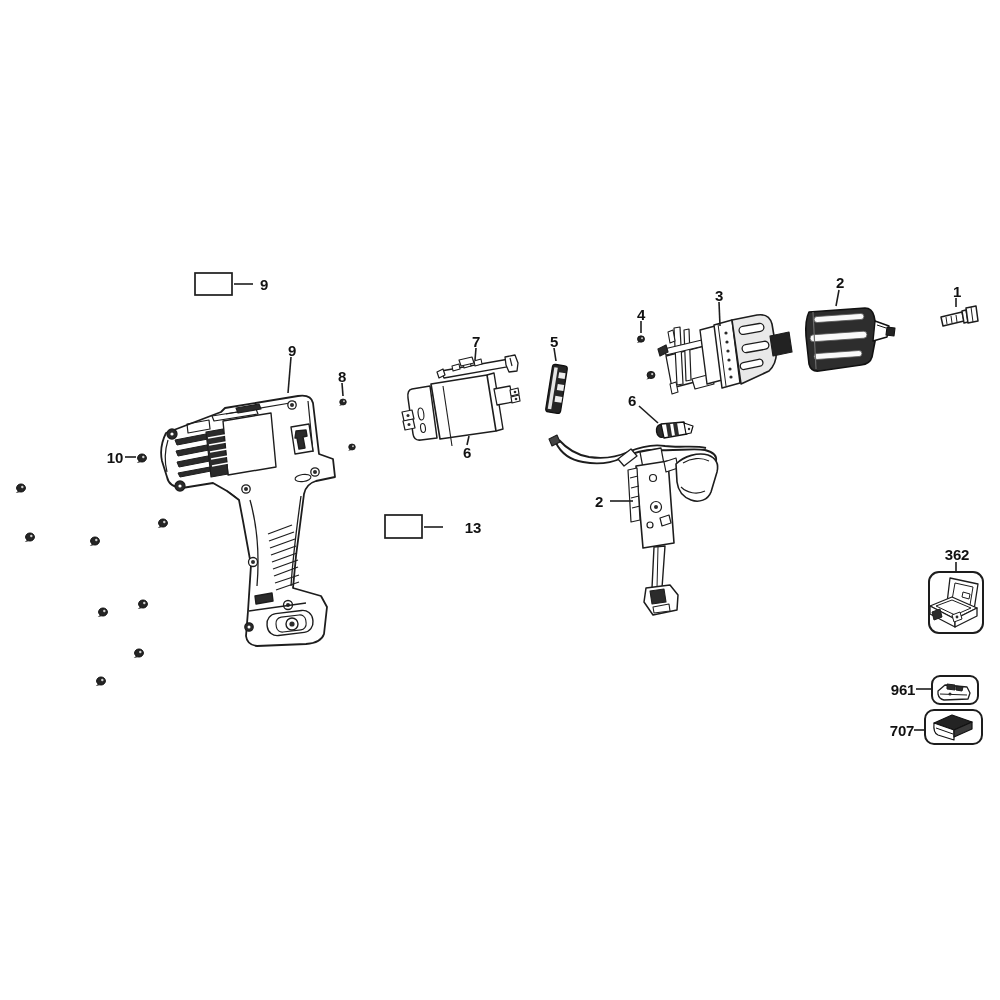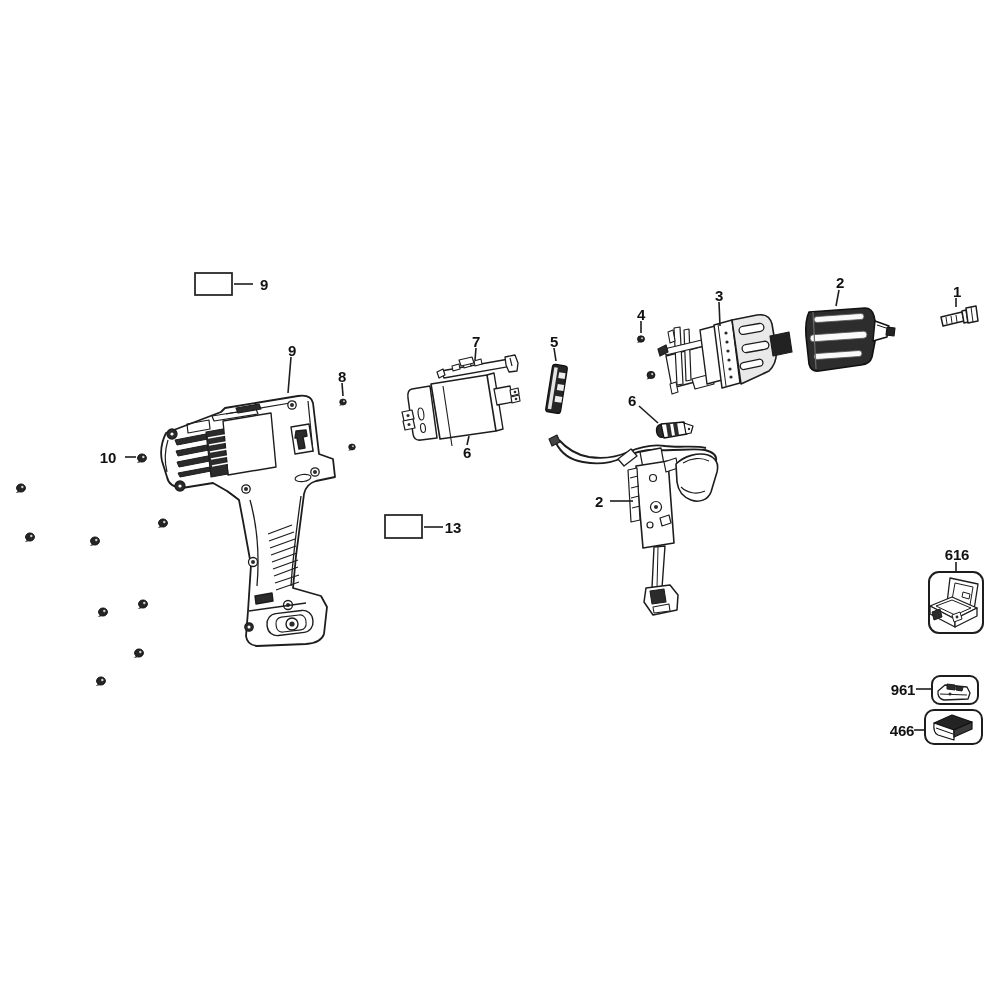"10" div.callout { left: 108px -> 115px }
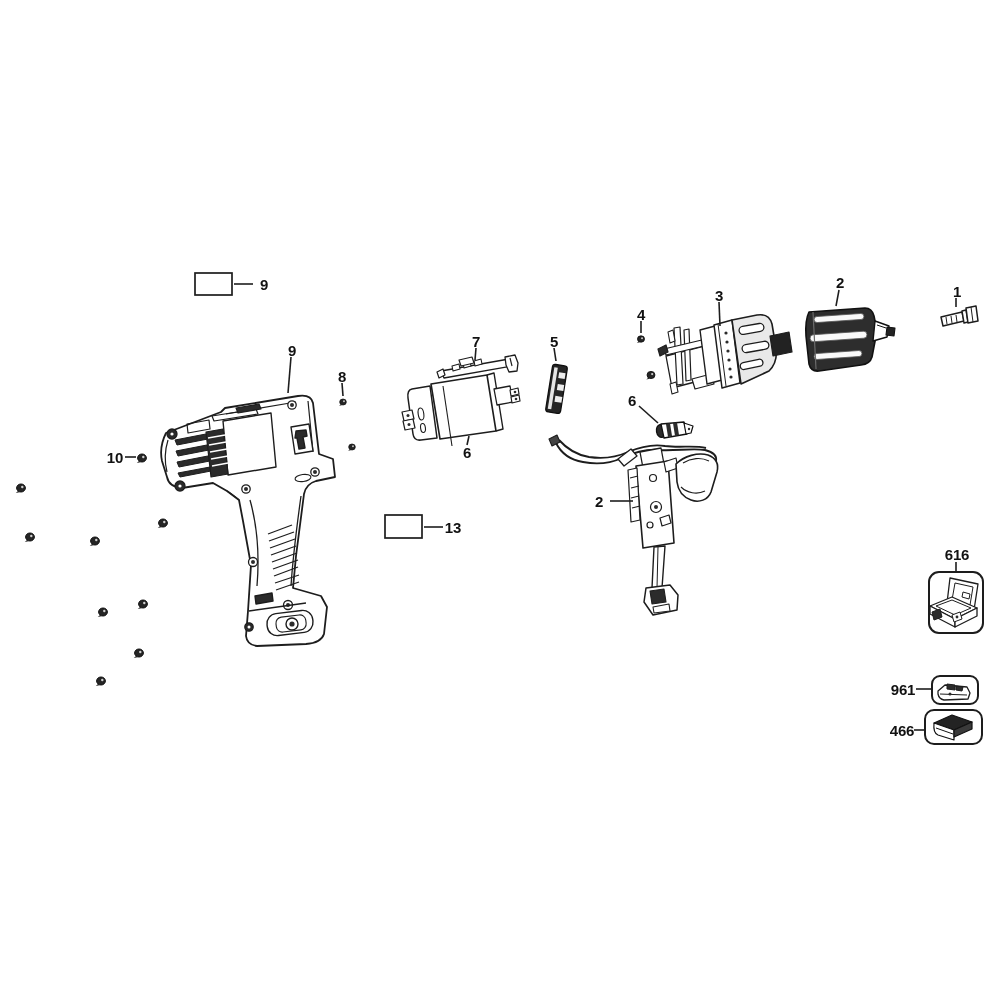"13" div.callout { left: 453px -> 473px }
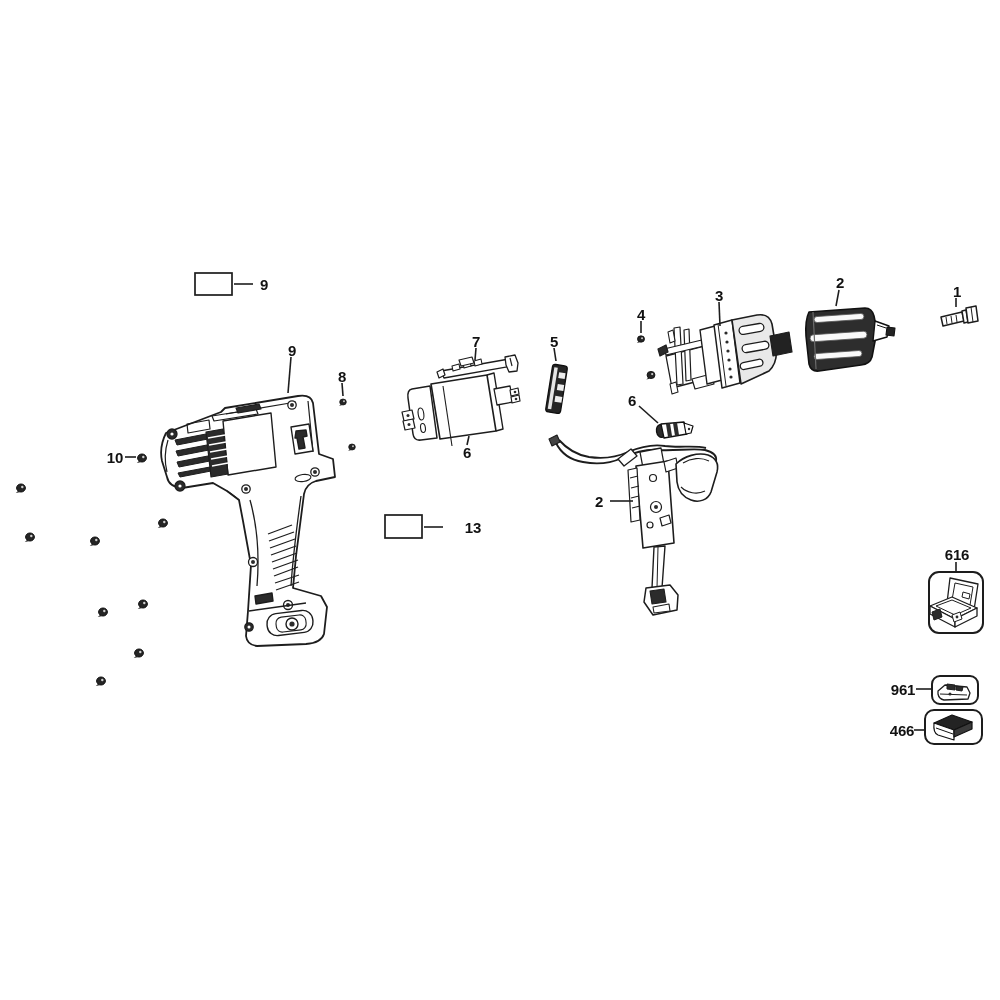"616" div.callout { text: 616 -> 362 }
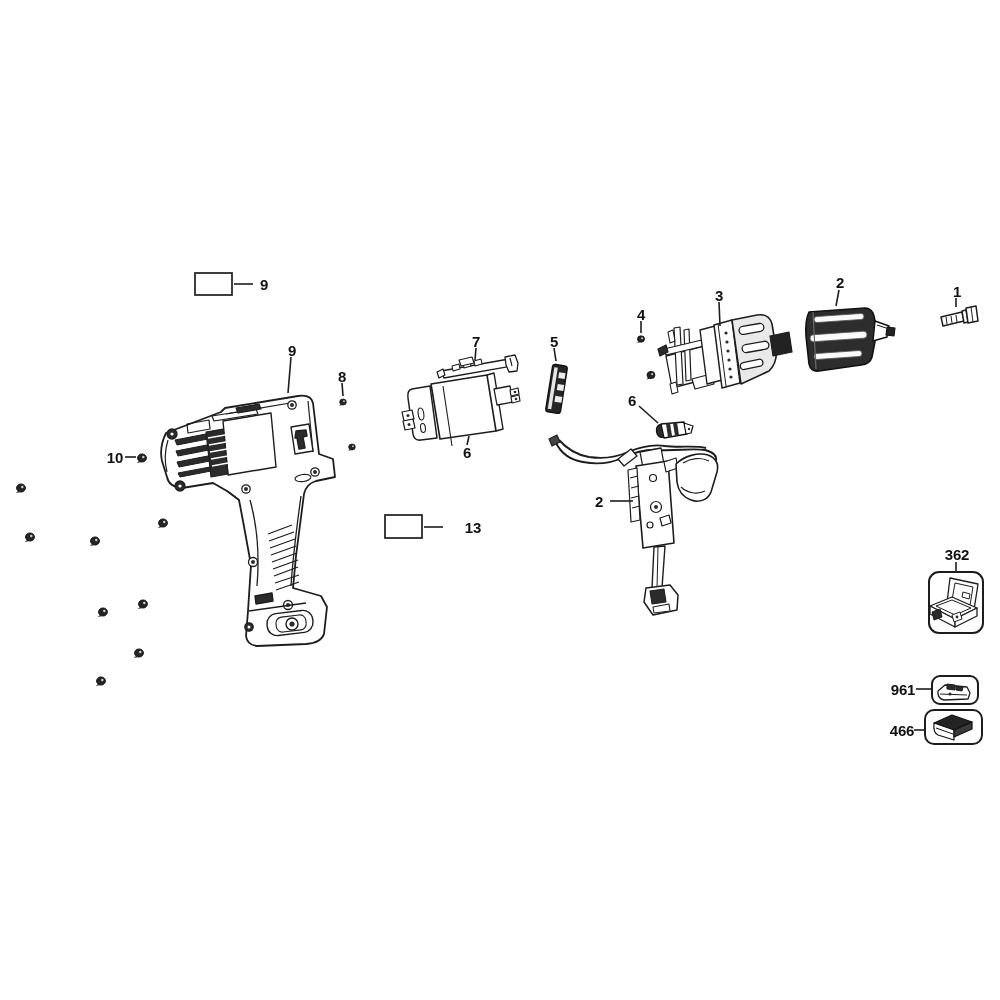"466" div.callout { text: 466 -> 707 }
